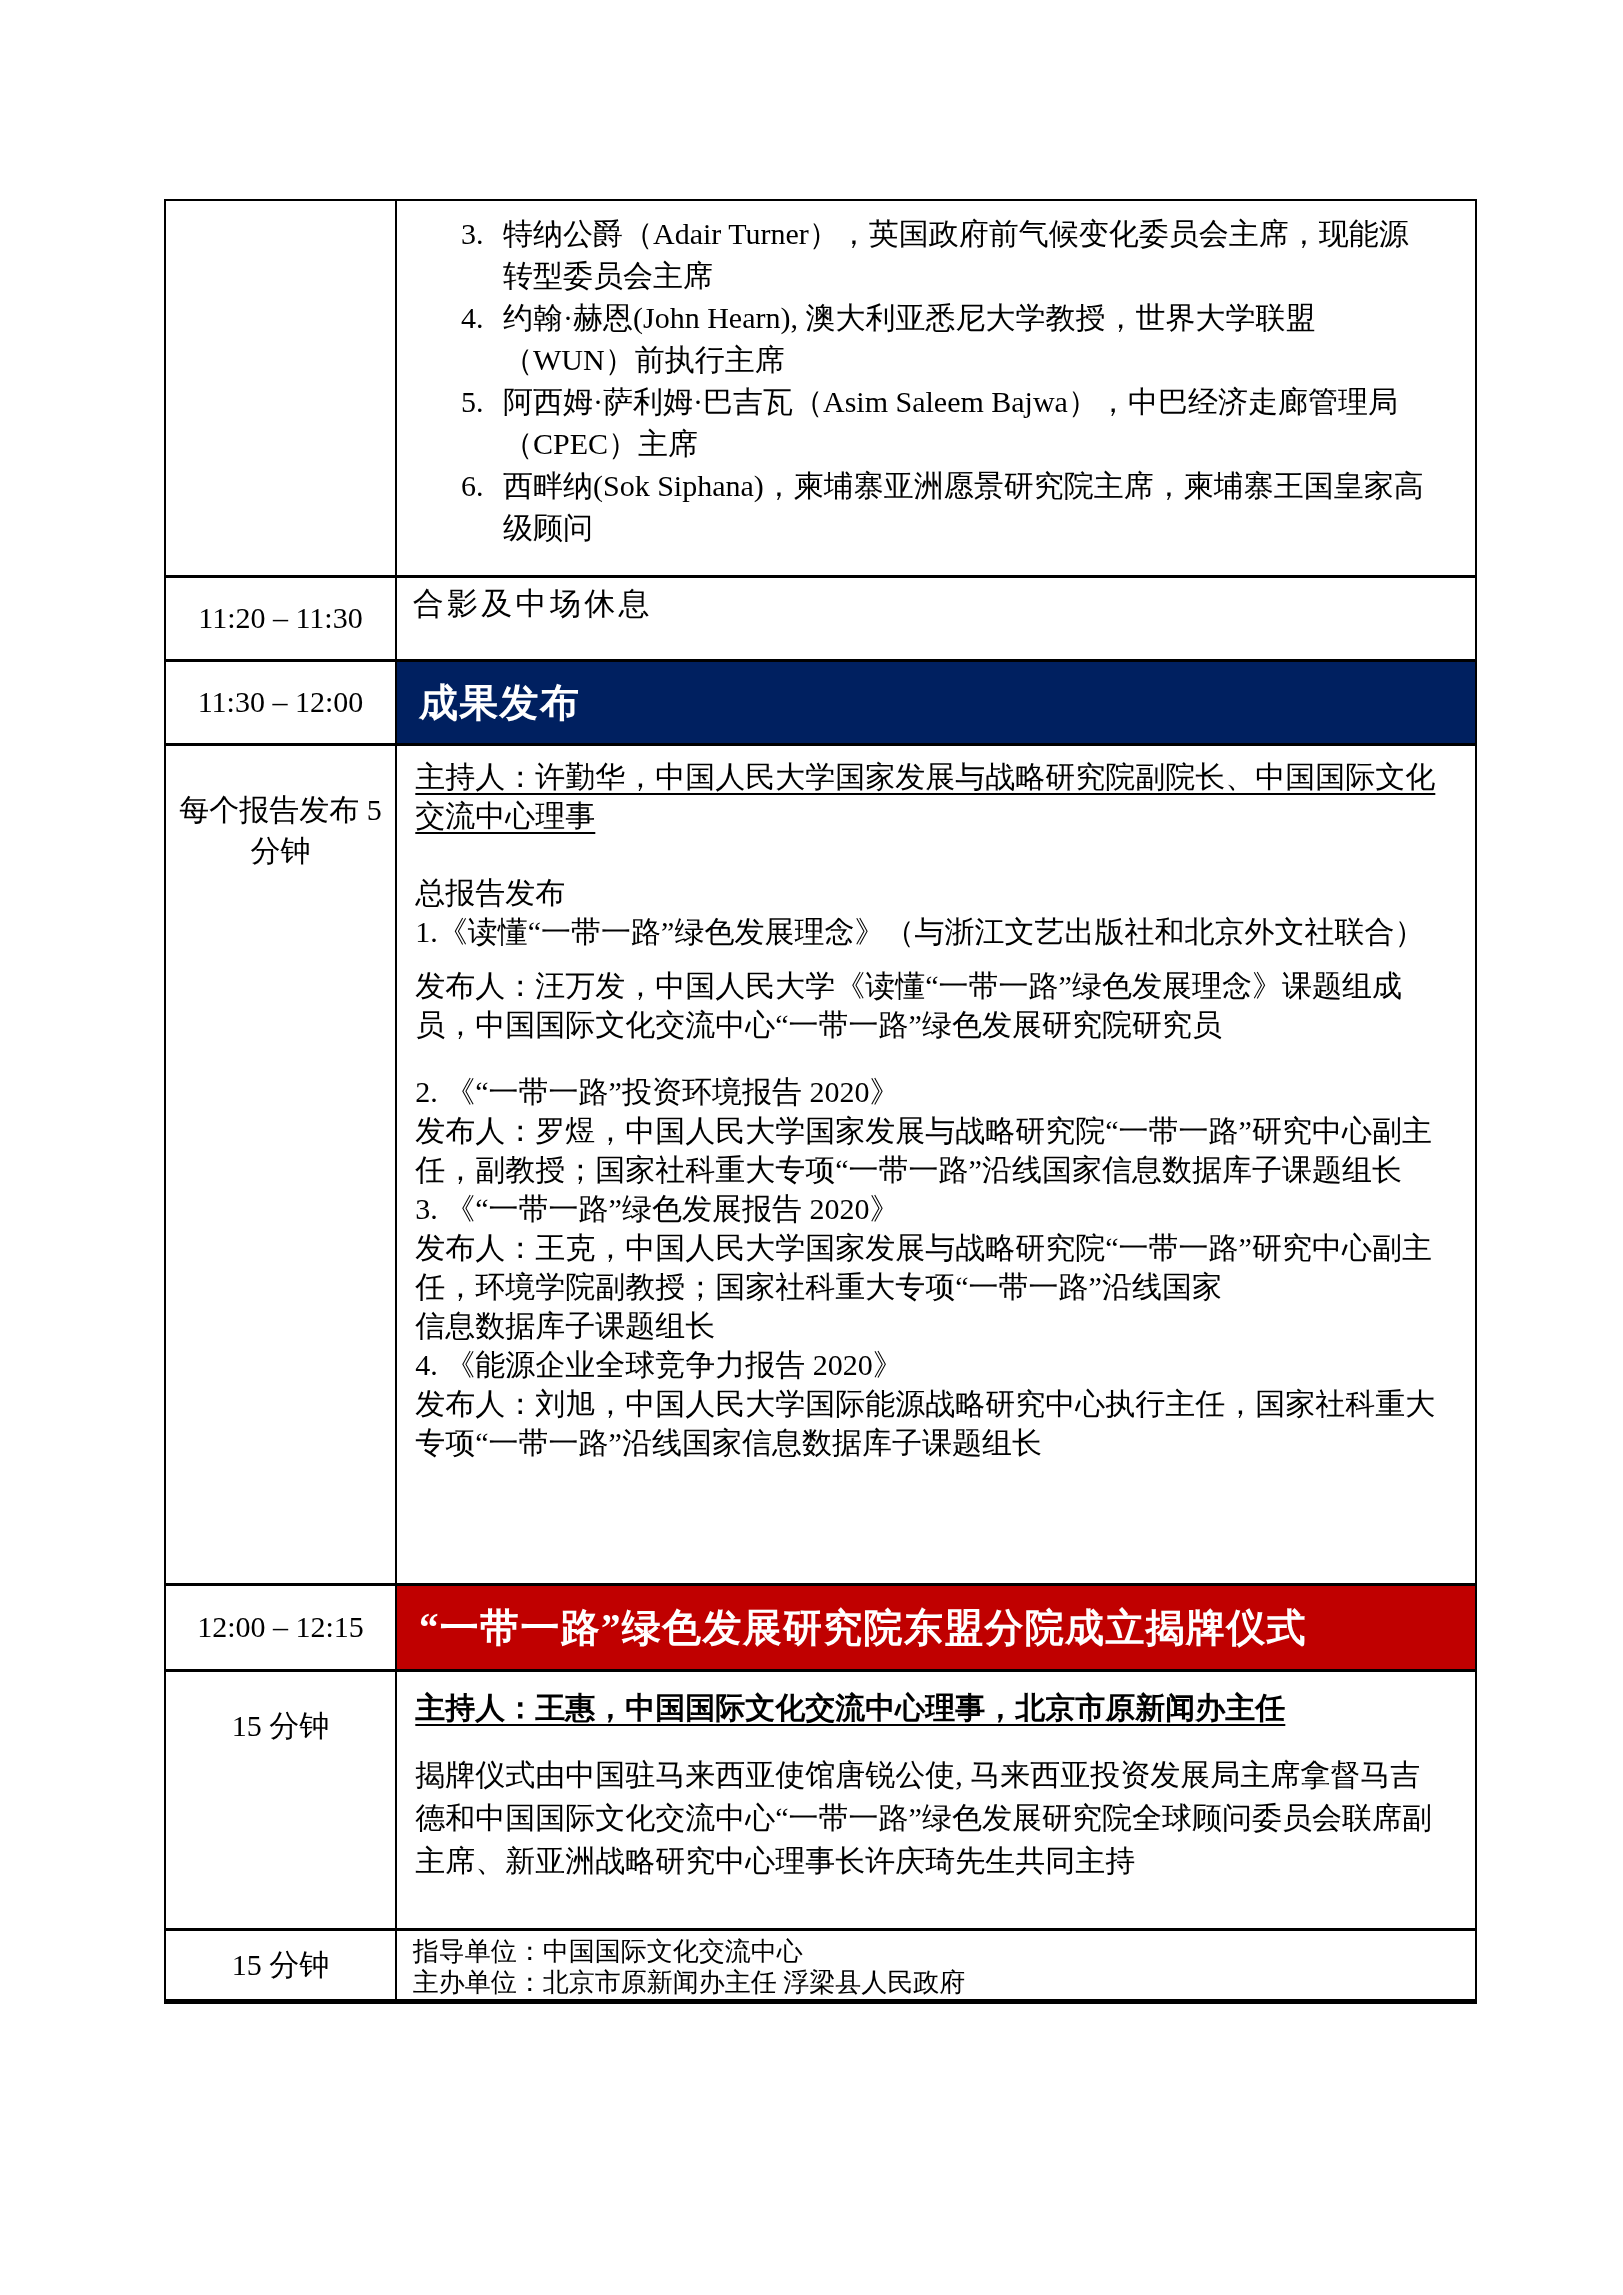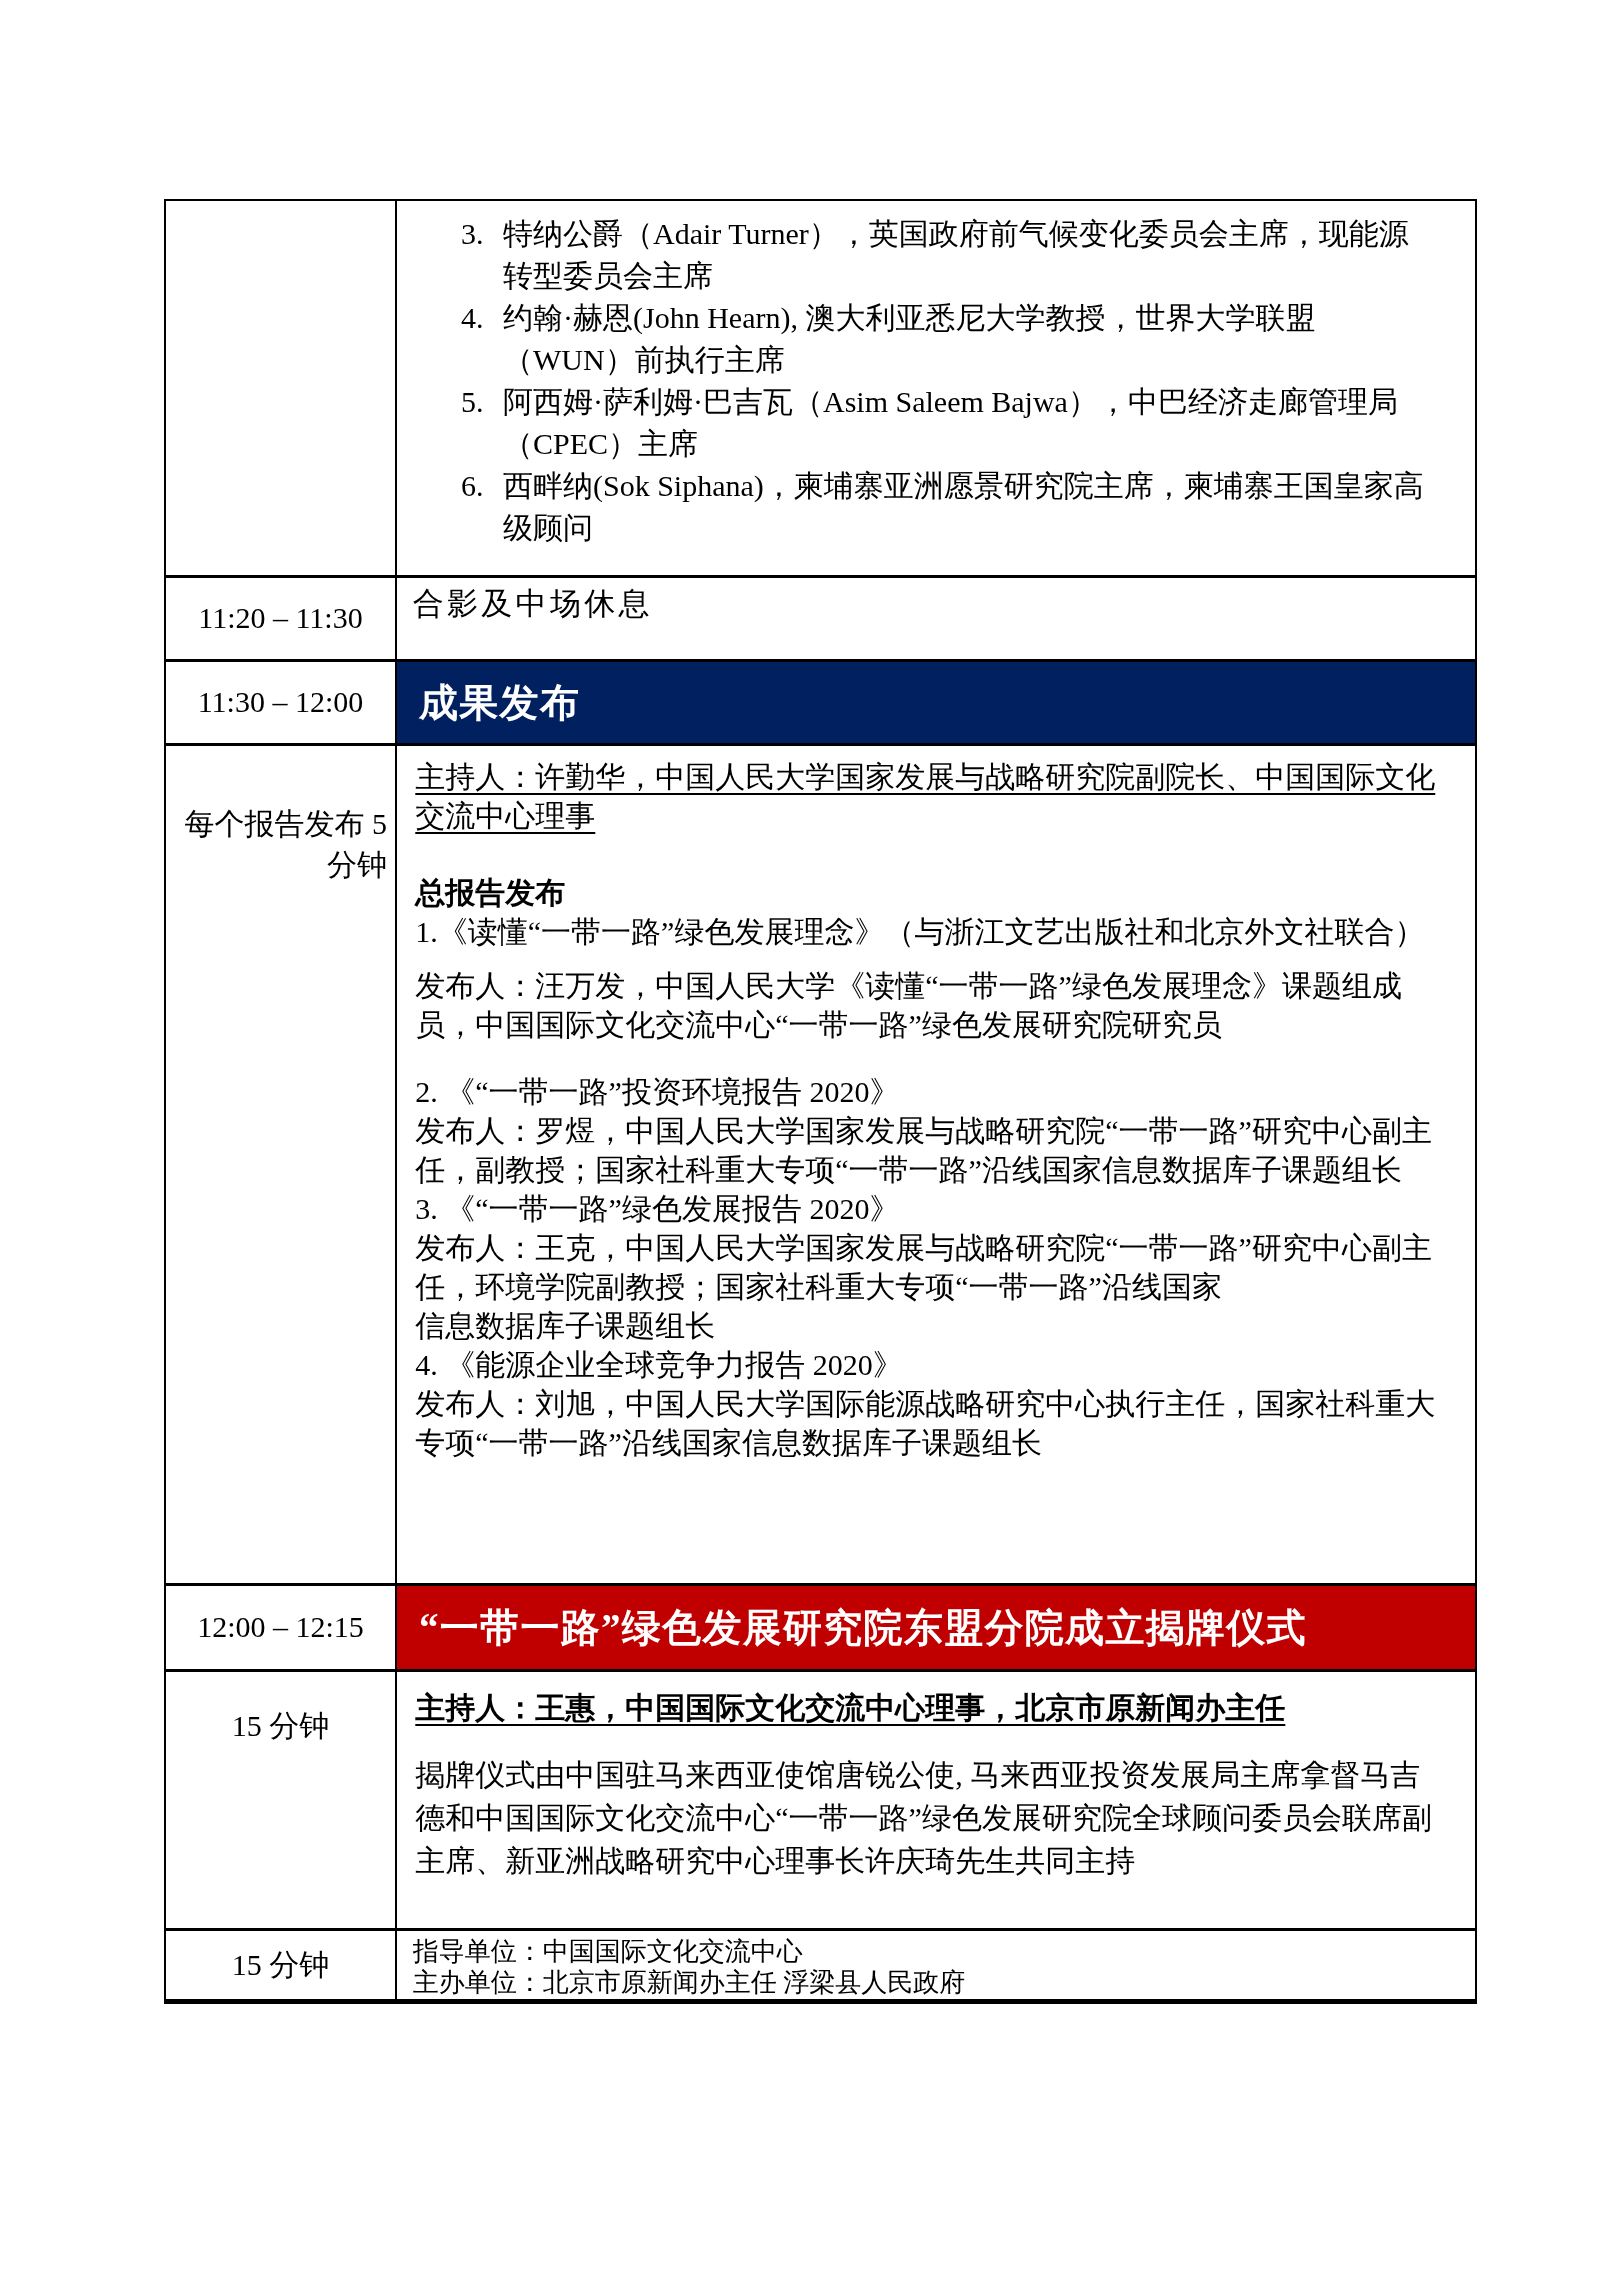"每个报告发布 5 分钟" .tc-top { padding-top: 58px -> 44px; text-align: right -> none }
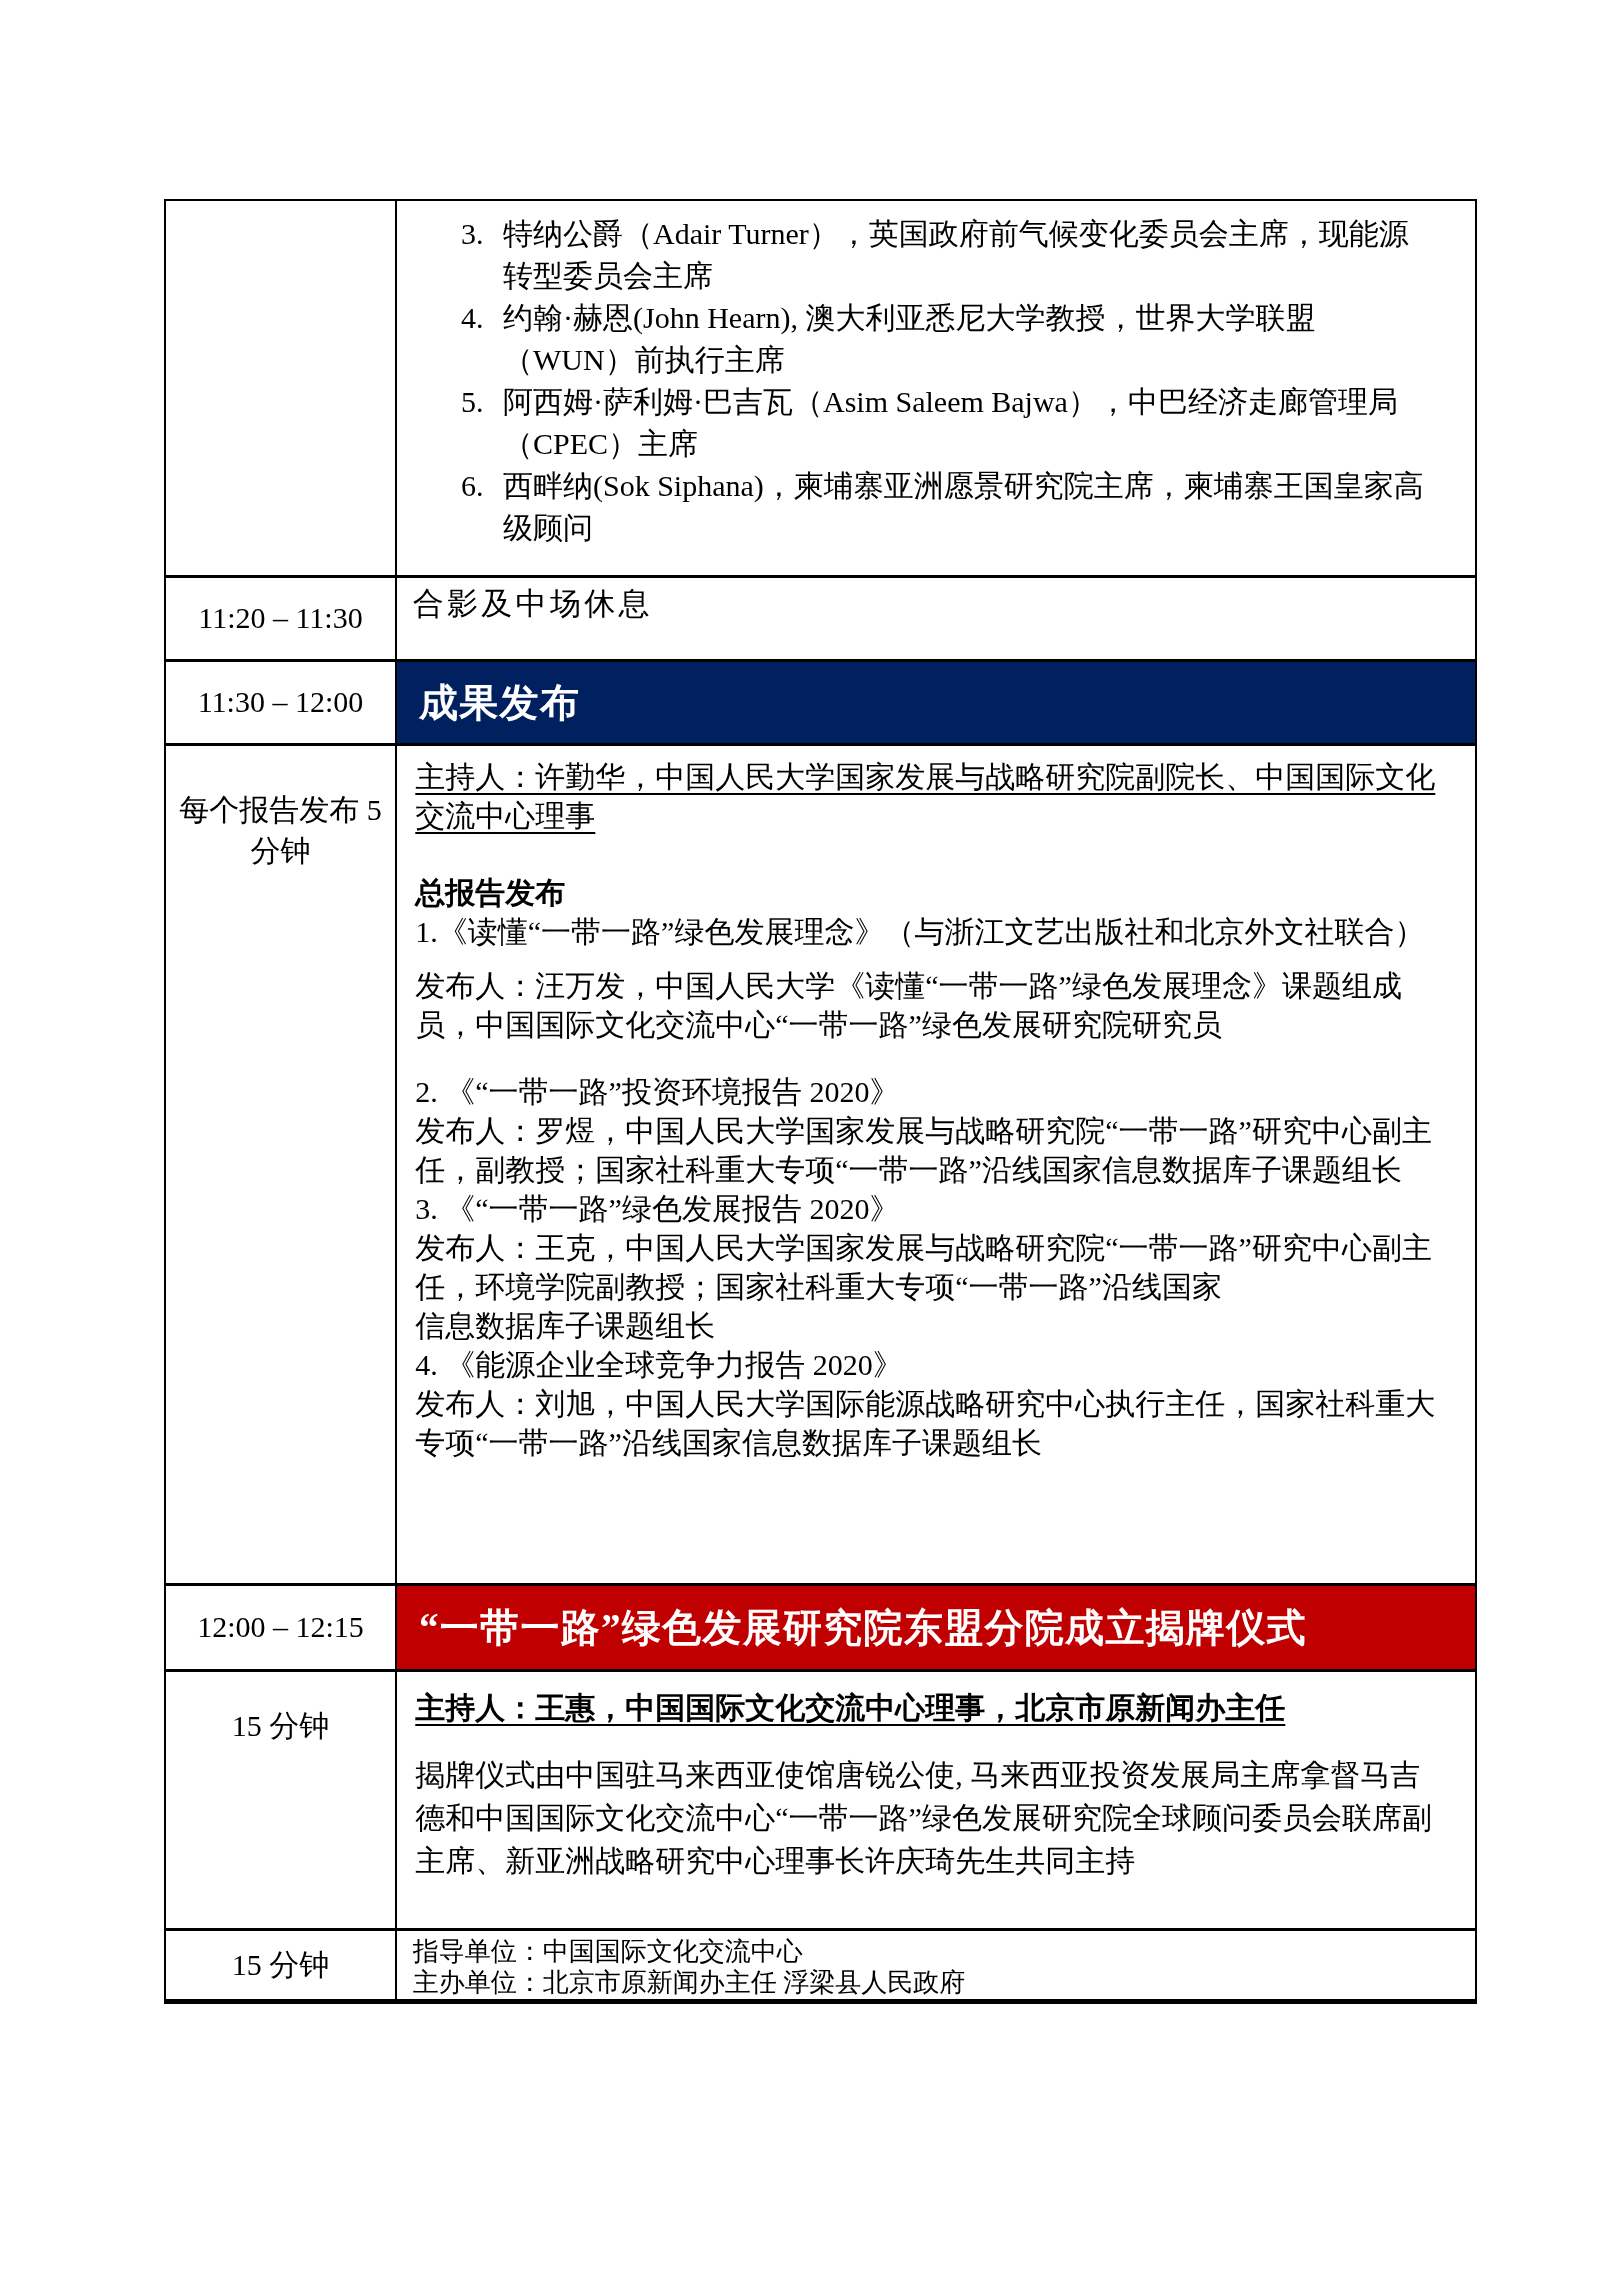"总报告发布" .sec-head { font-weight: bold -> normal }
